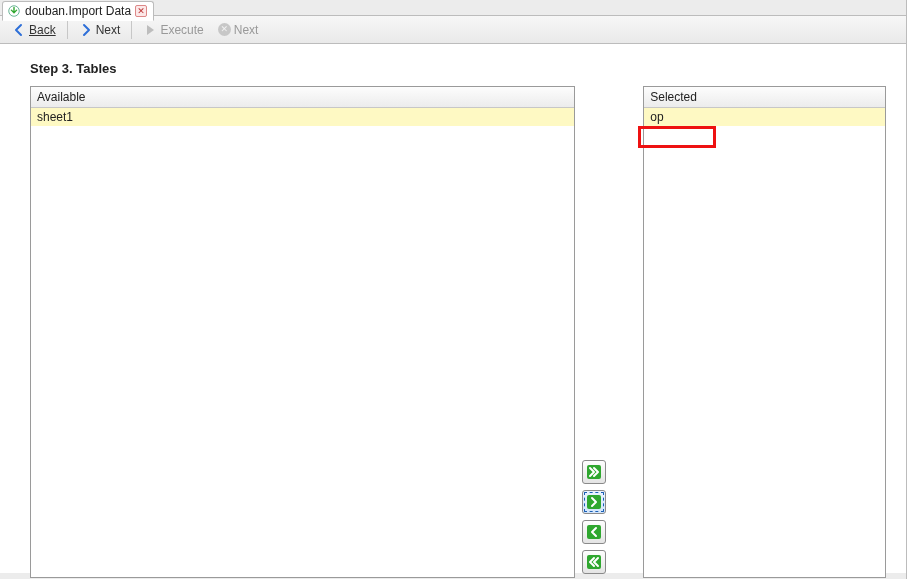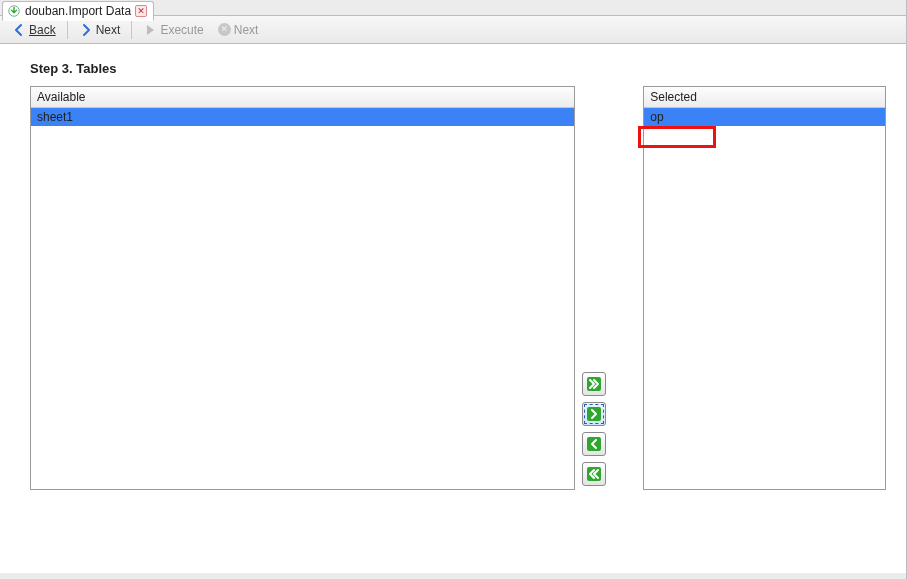"Available" .lists-row { height: 404px -> 492px }
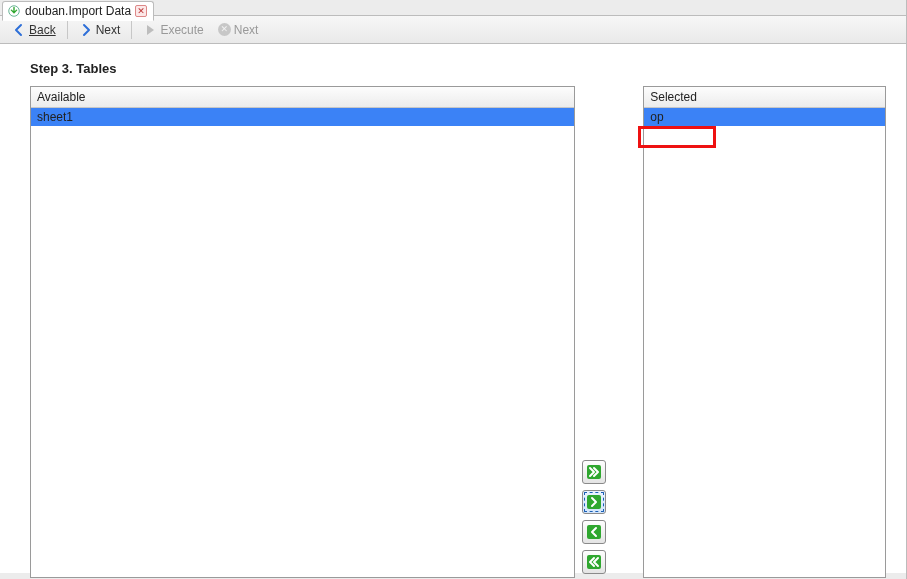"sheet1" .list-item.alt { background: #3b82f6 -> #fef9c3 }
